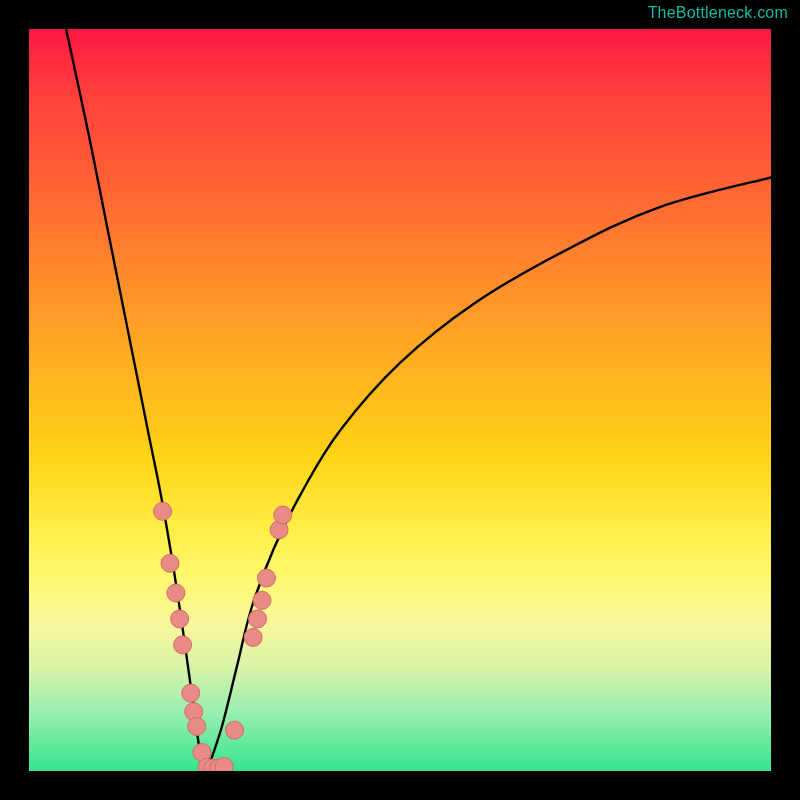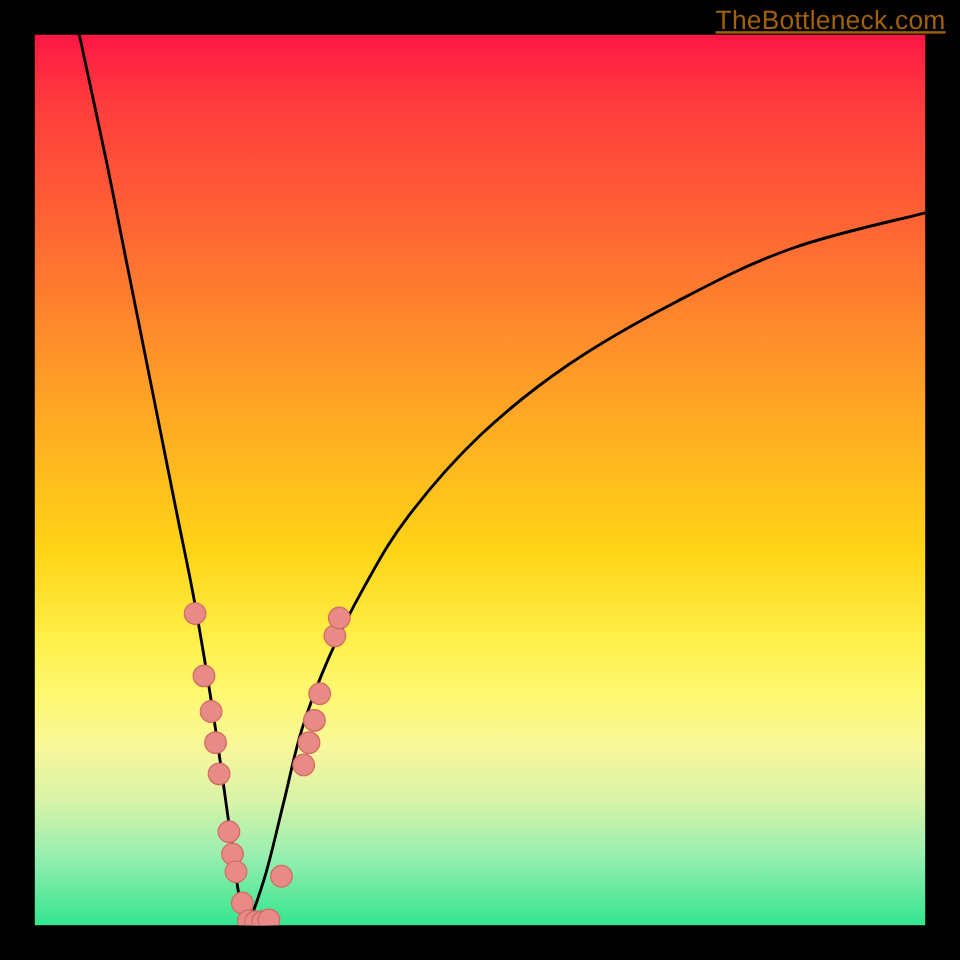"TheBottleneck.com" .watermark { color: #a16207 -> #14b8a6; font-size: 22px -> 16px; text-decoration: underline -> none }
